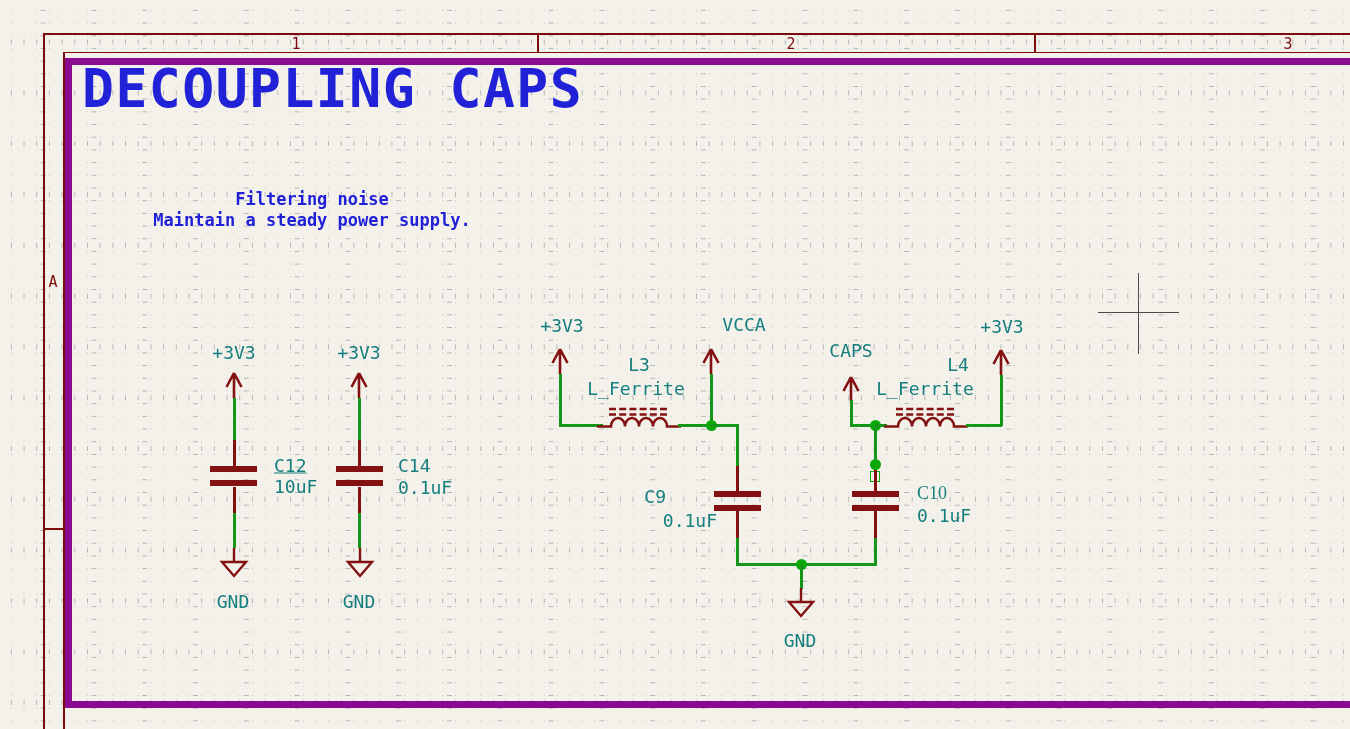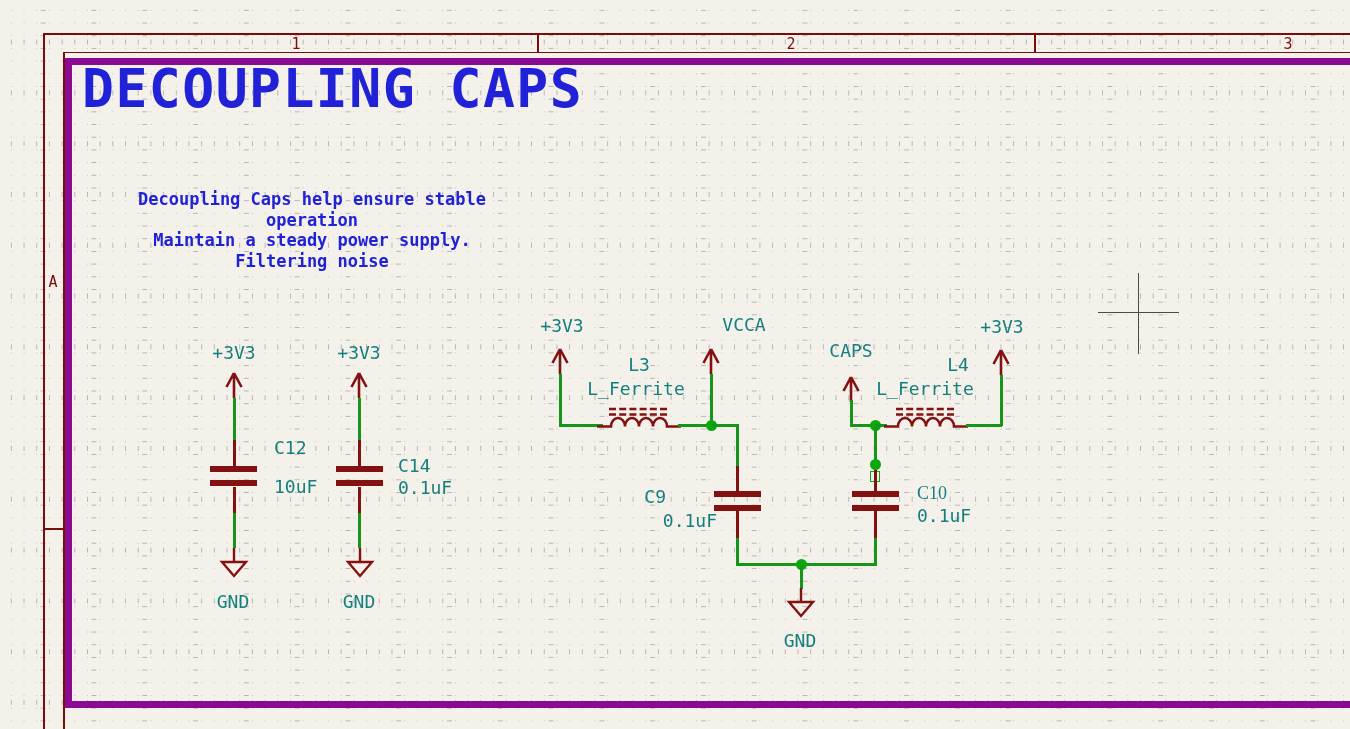"Decoupling Caps help ensure stable" div { html: <div>Decoupling Caps help ensure stable operation</div> -> none }
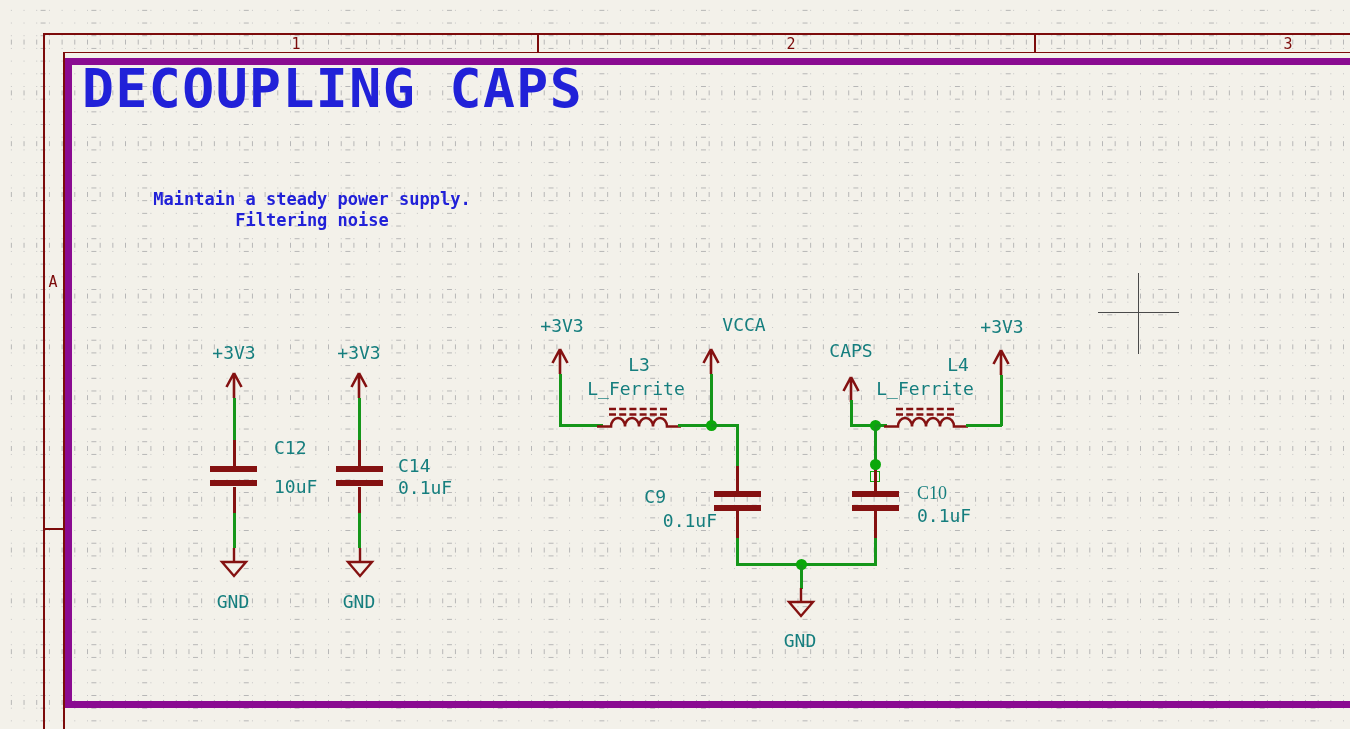"Maintain a steady power supply." div { order: before "Filtering noise" -> after "Filtering noise" }
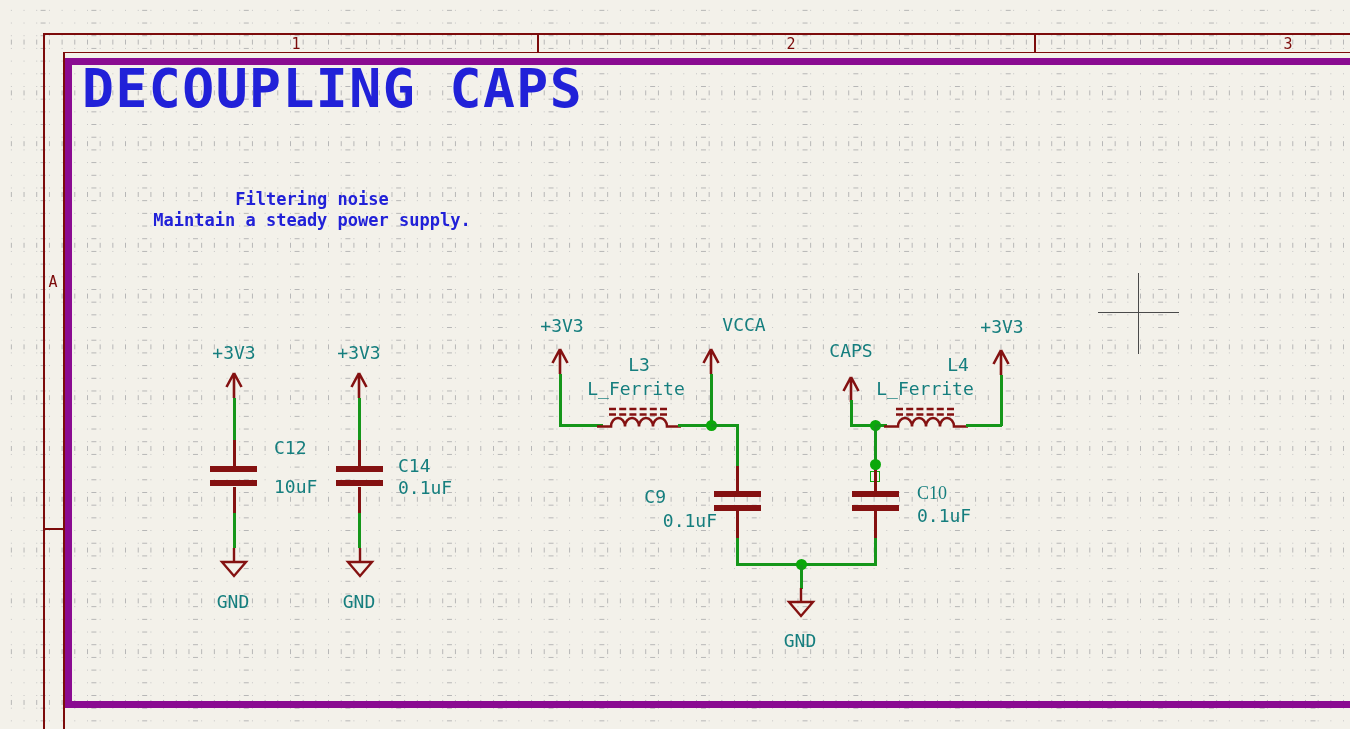"C12" div.lbl-left { text-decoration: none -> underline; top: 447px -> 465px }
